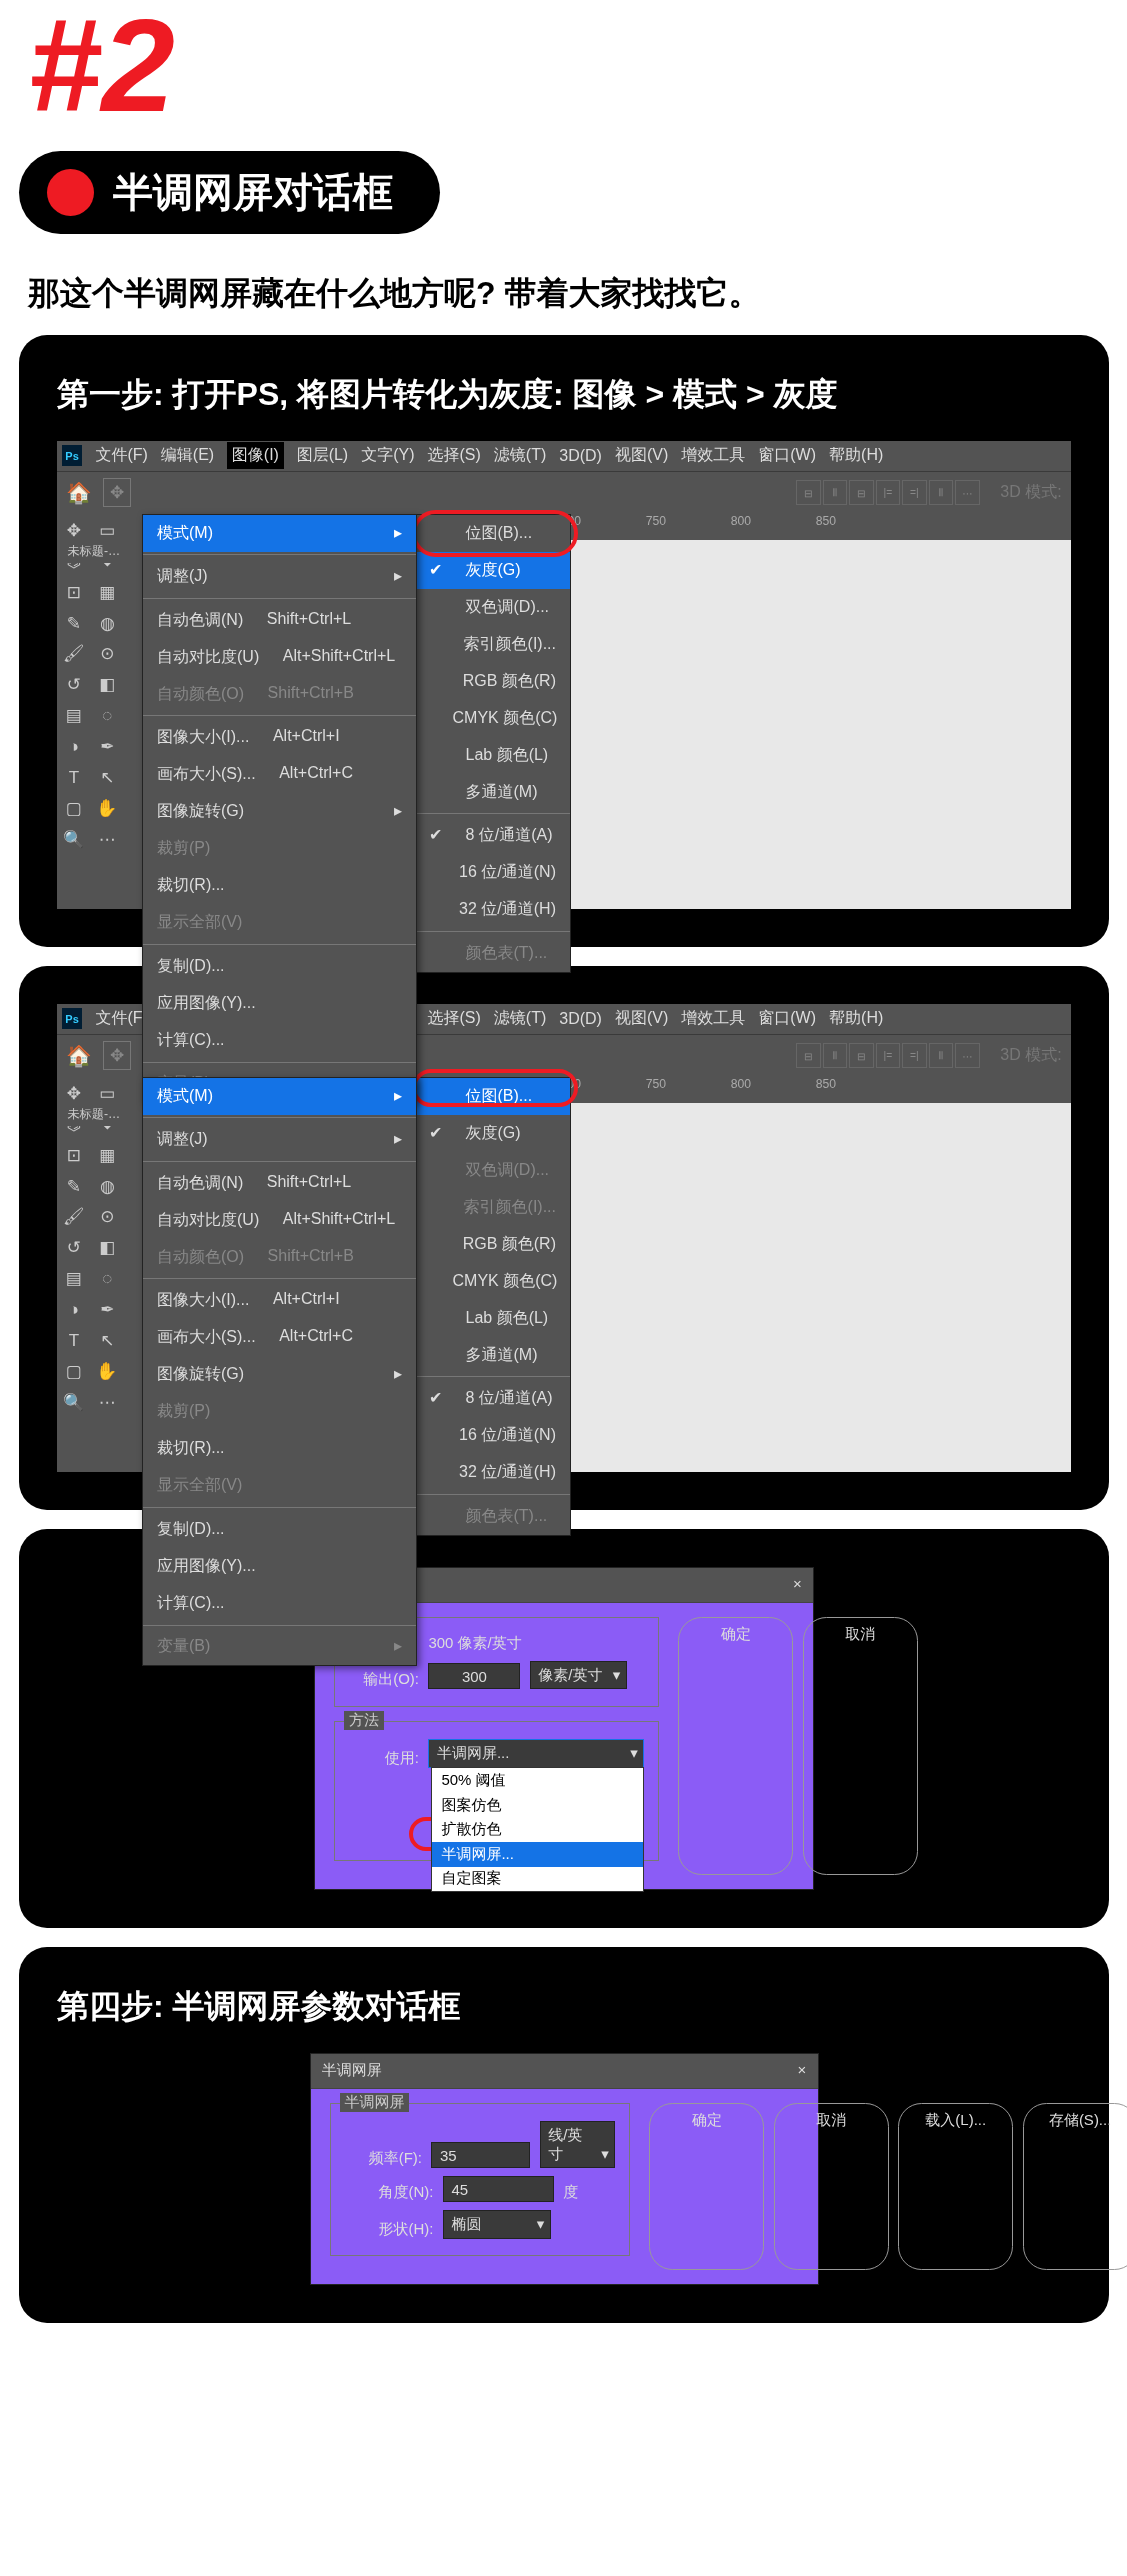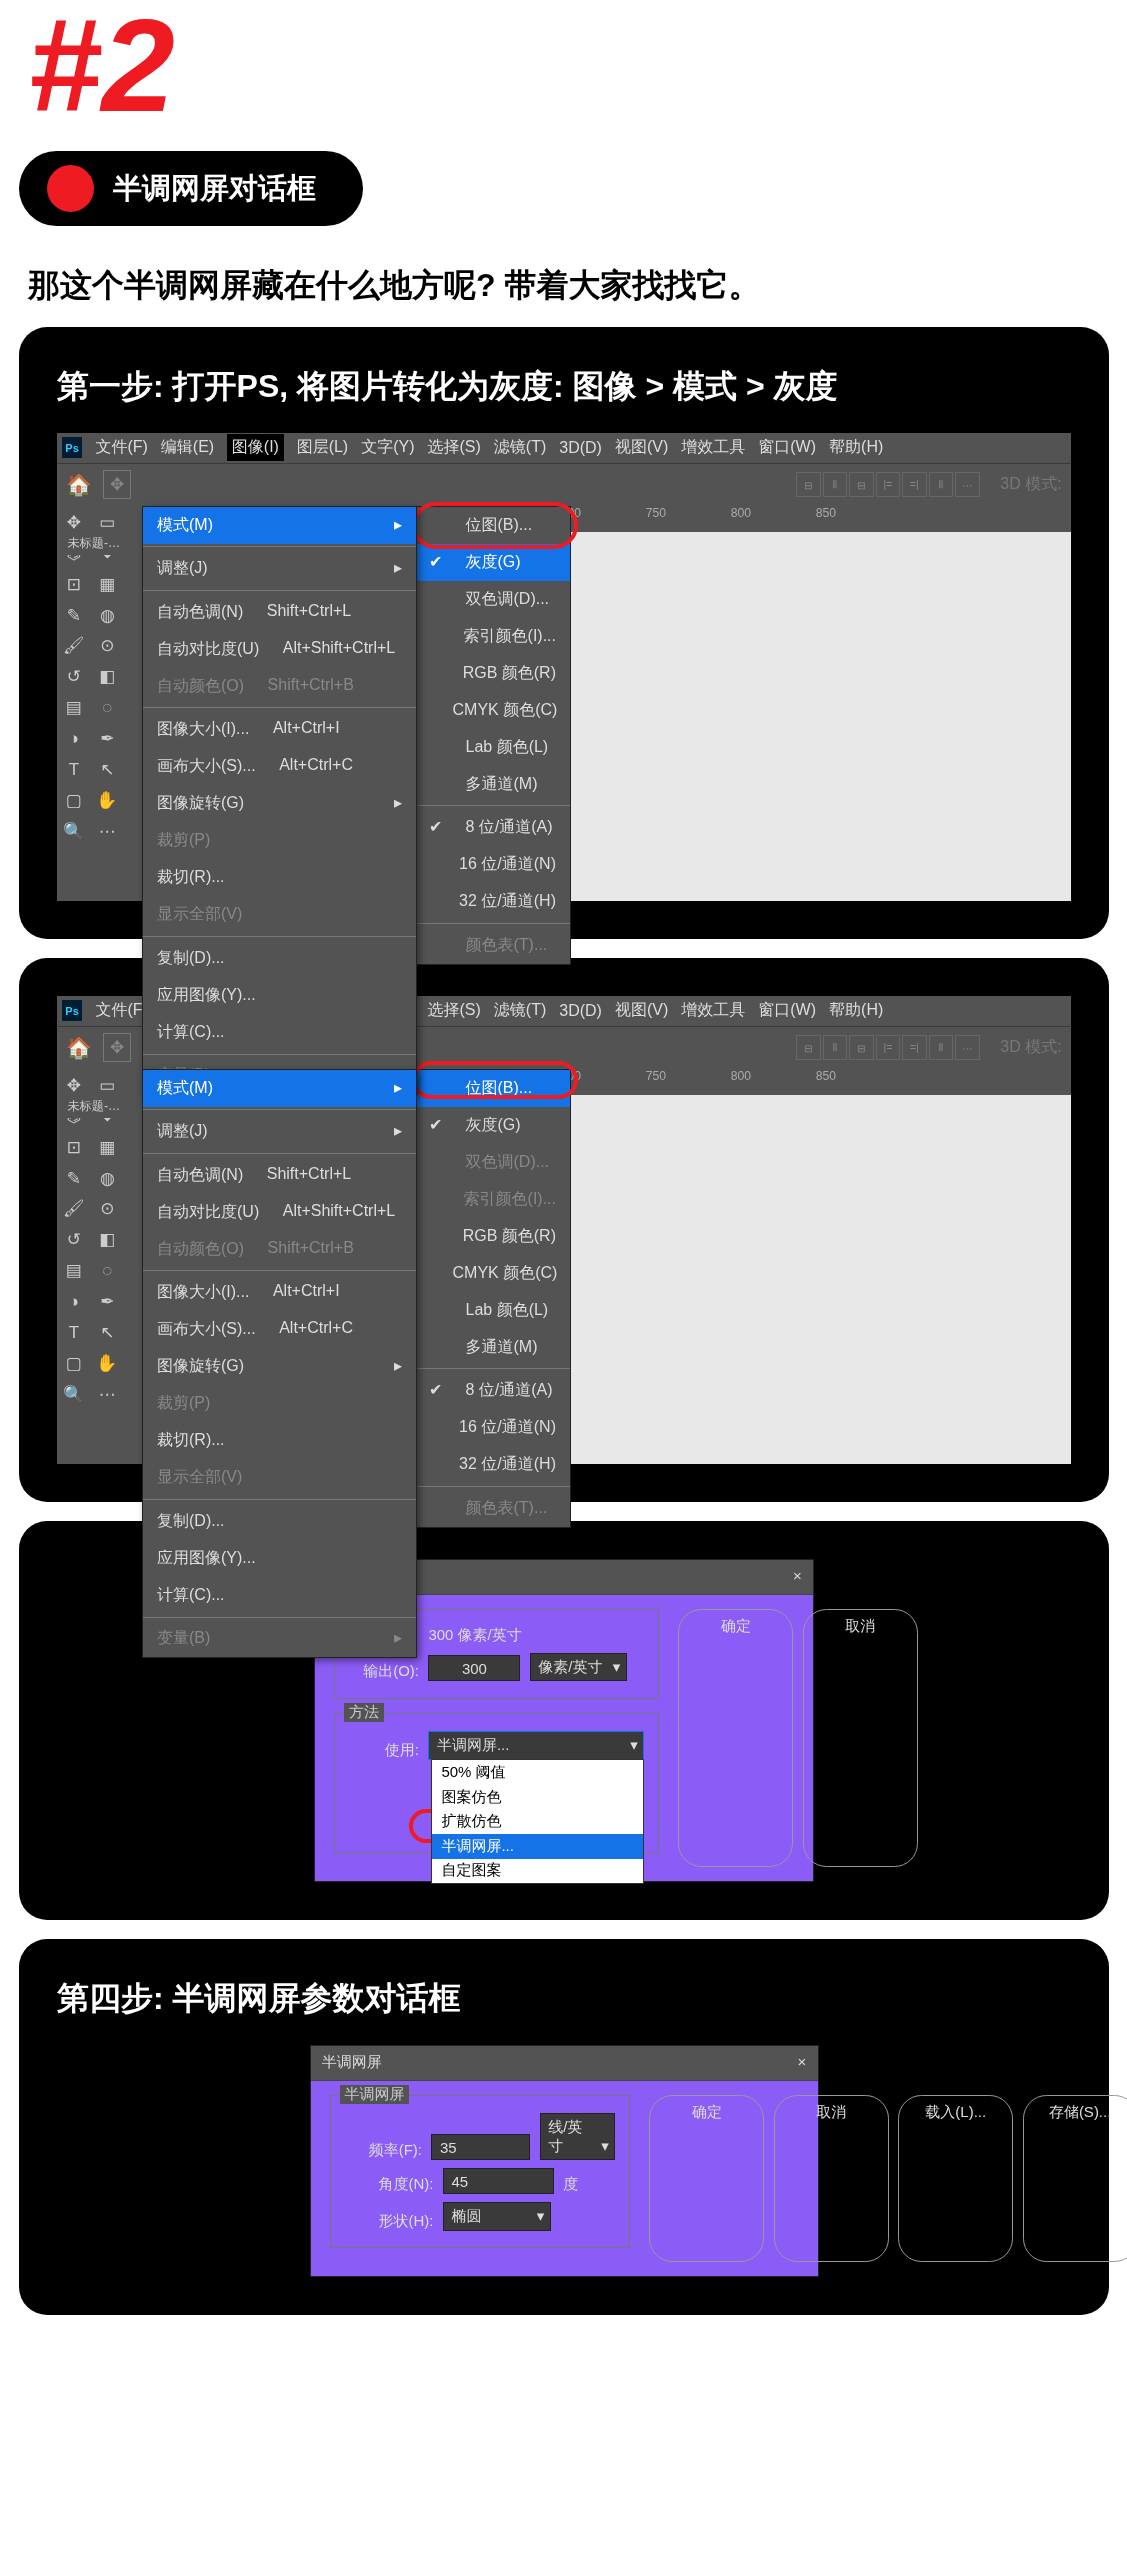"半调网屏对话框" .pill-txt { font-size: 29px -> 40px }
